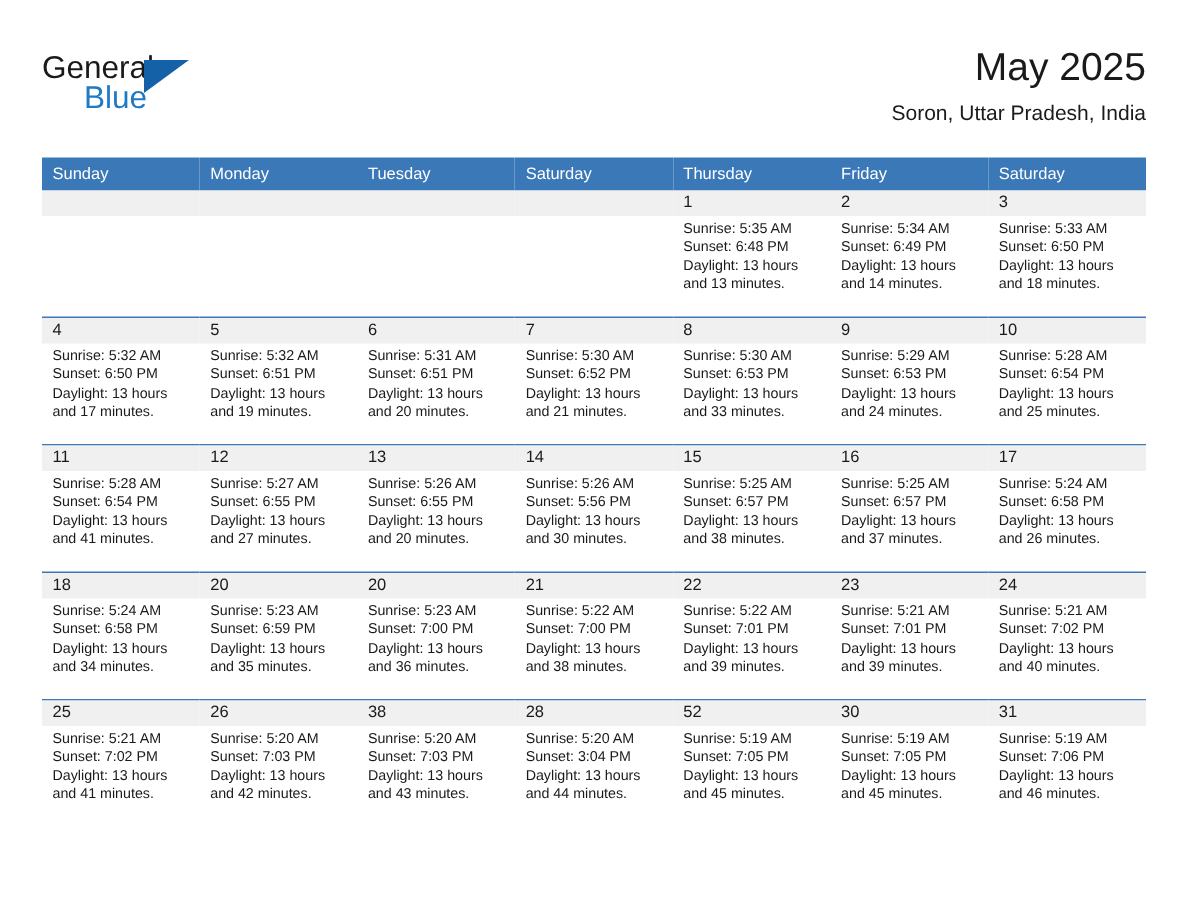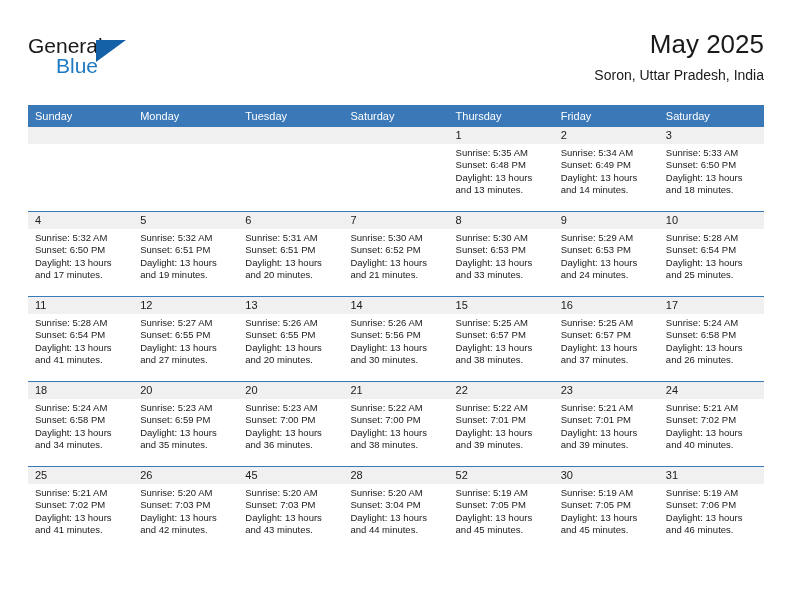"45" div.datestrip { text: 45 -> 38 }
